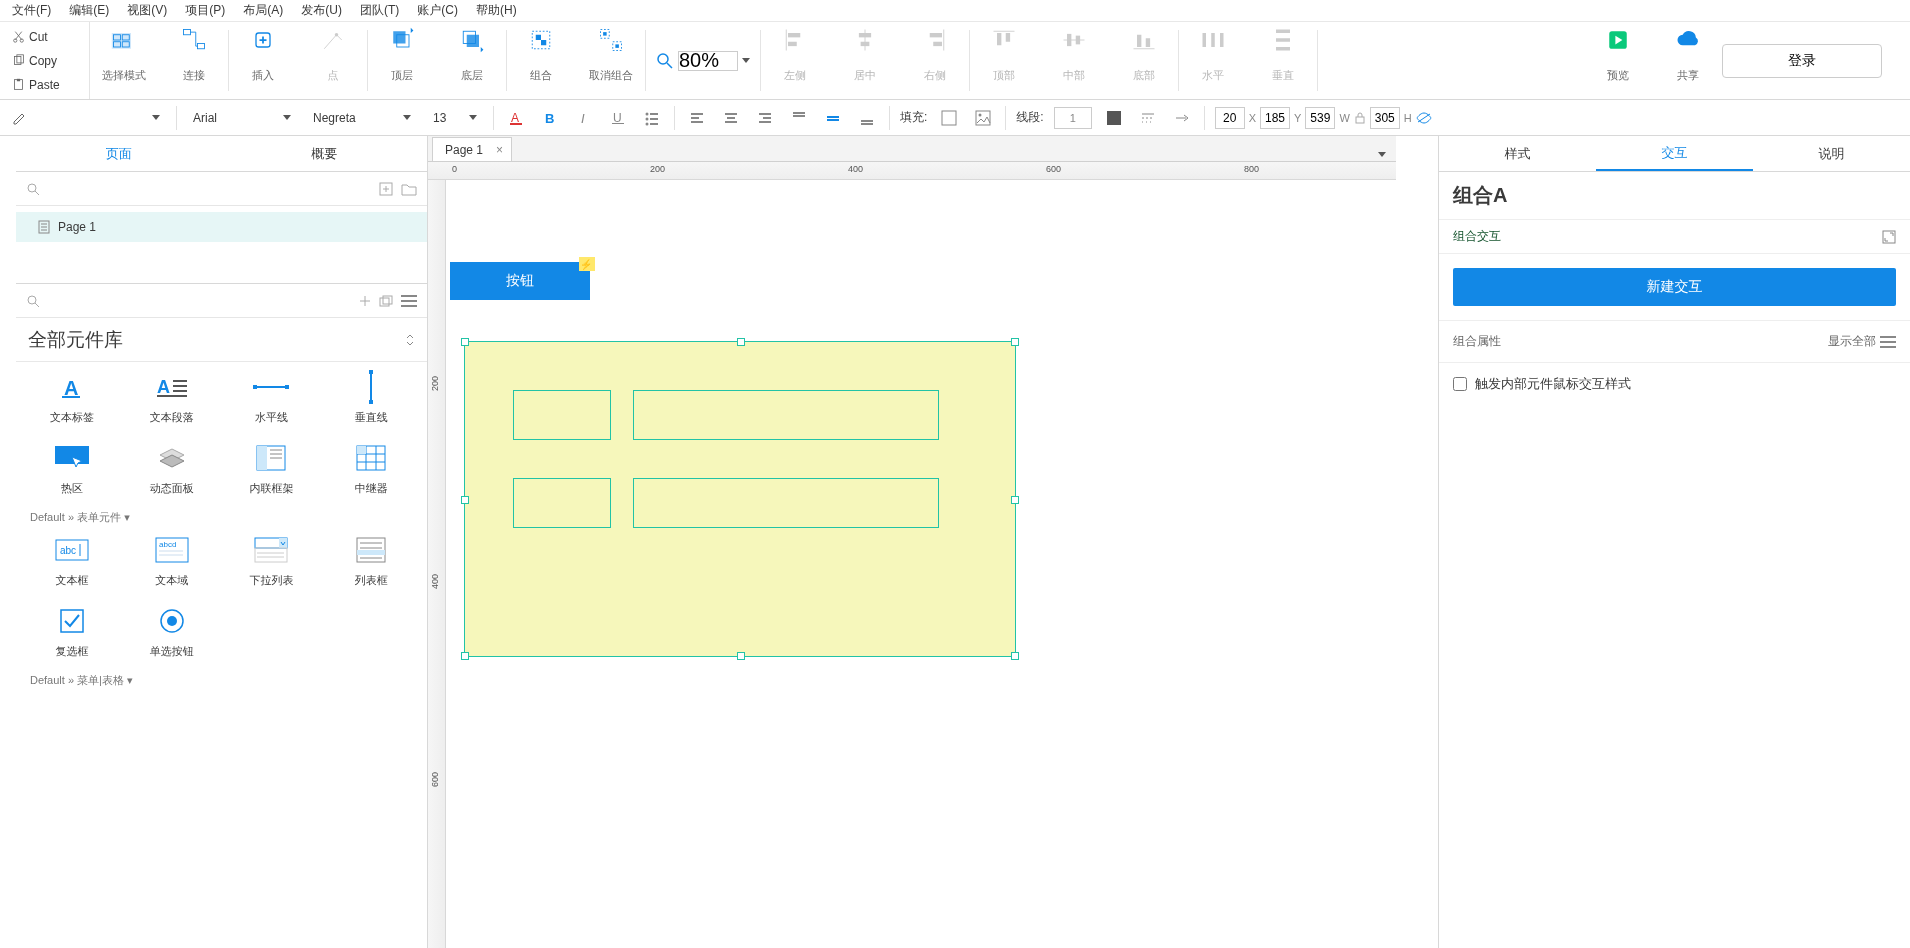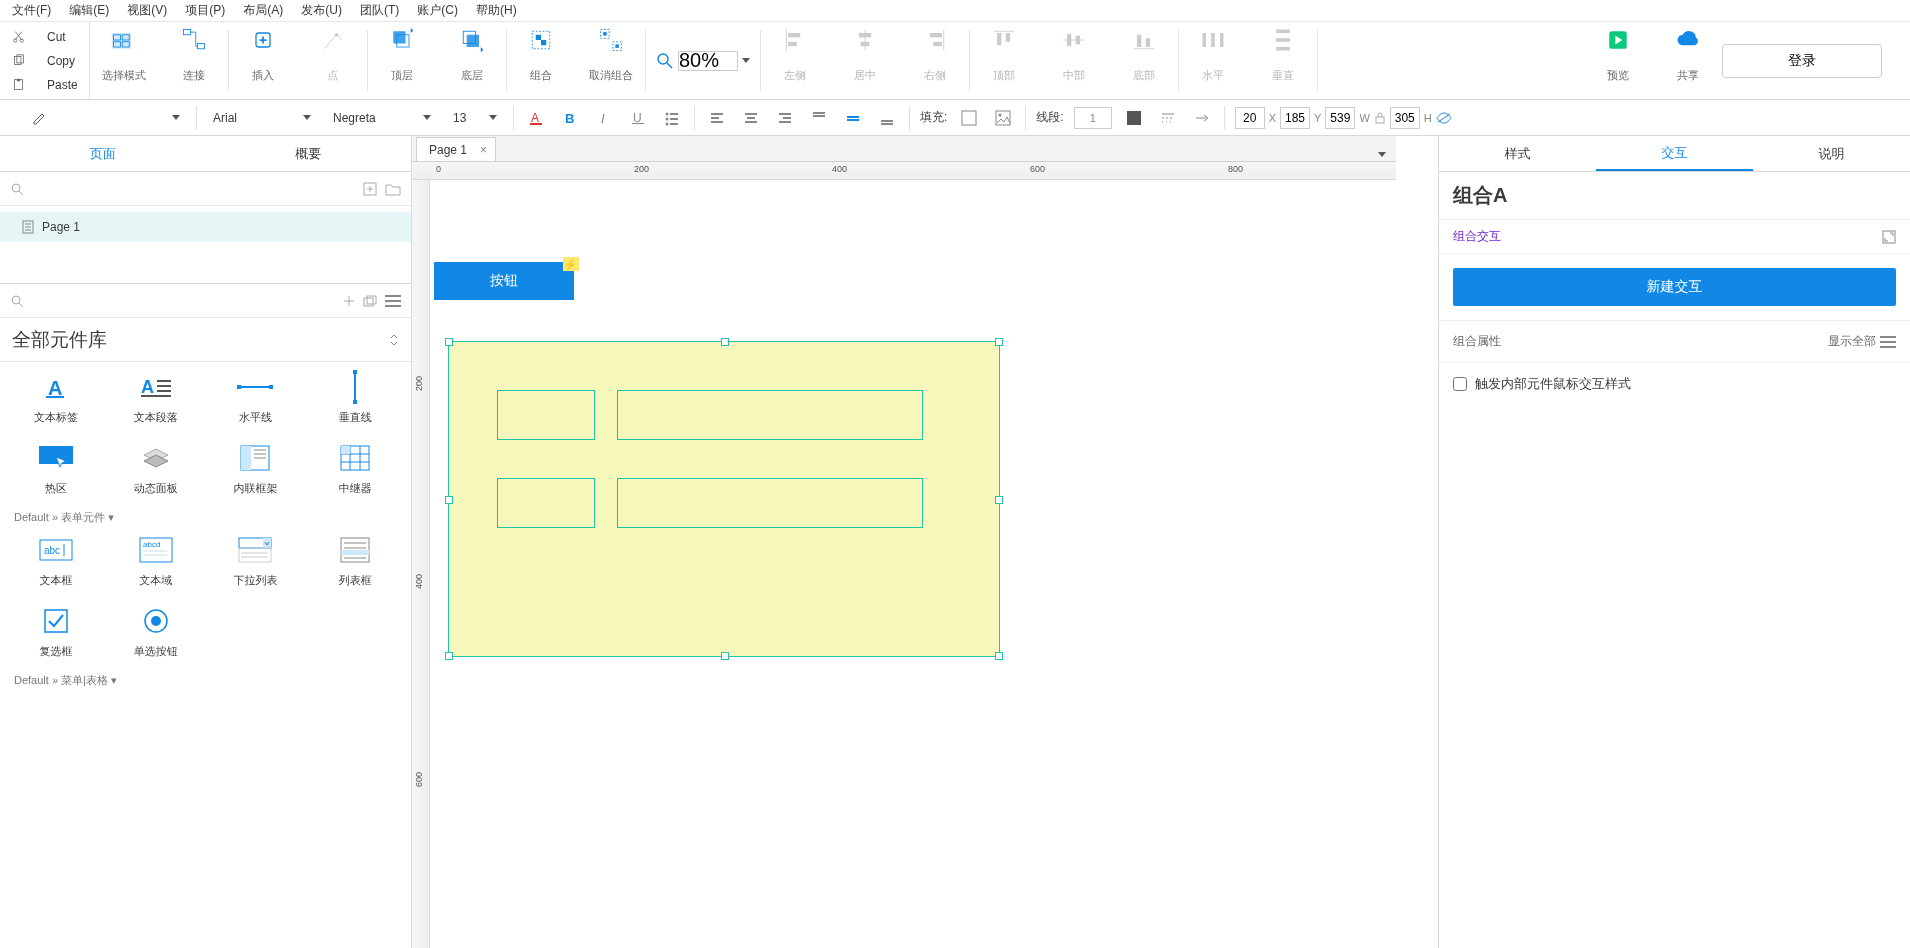"Cut" .ribbon-left div { gap: 22px -> 4px }
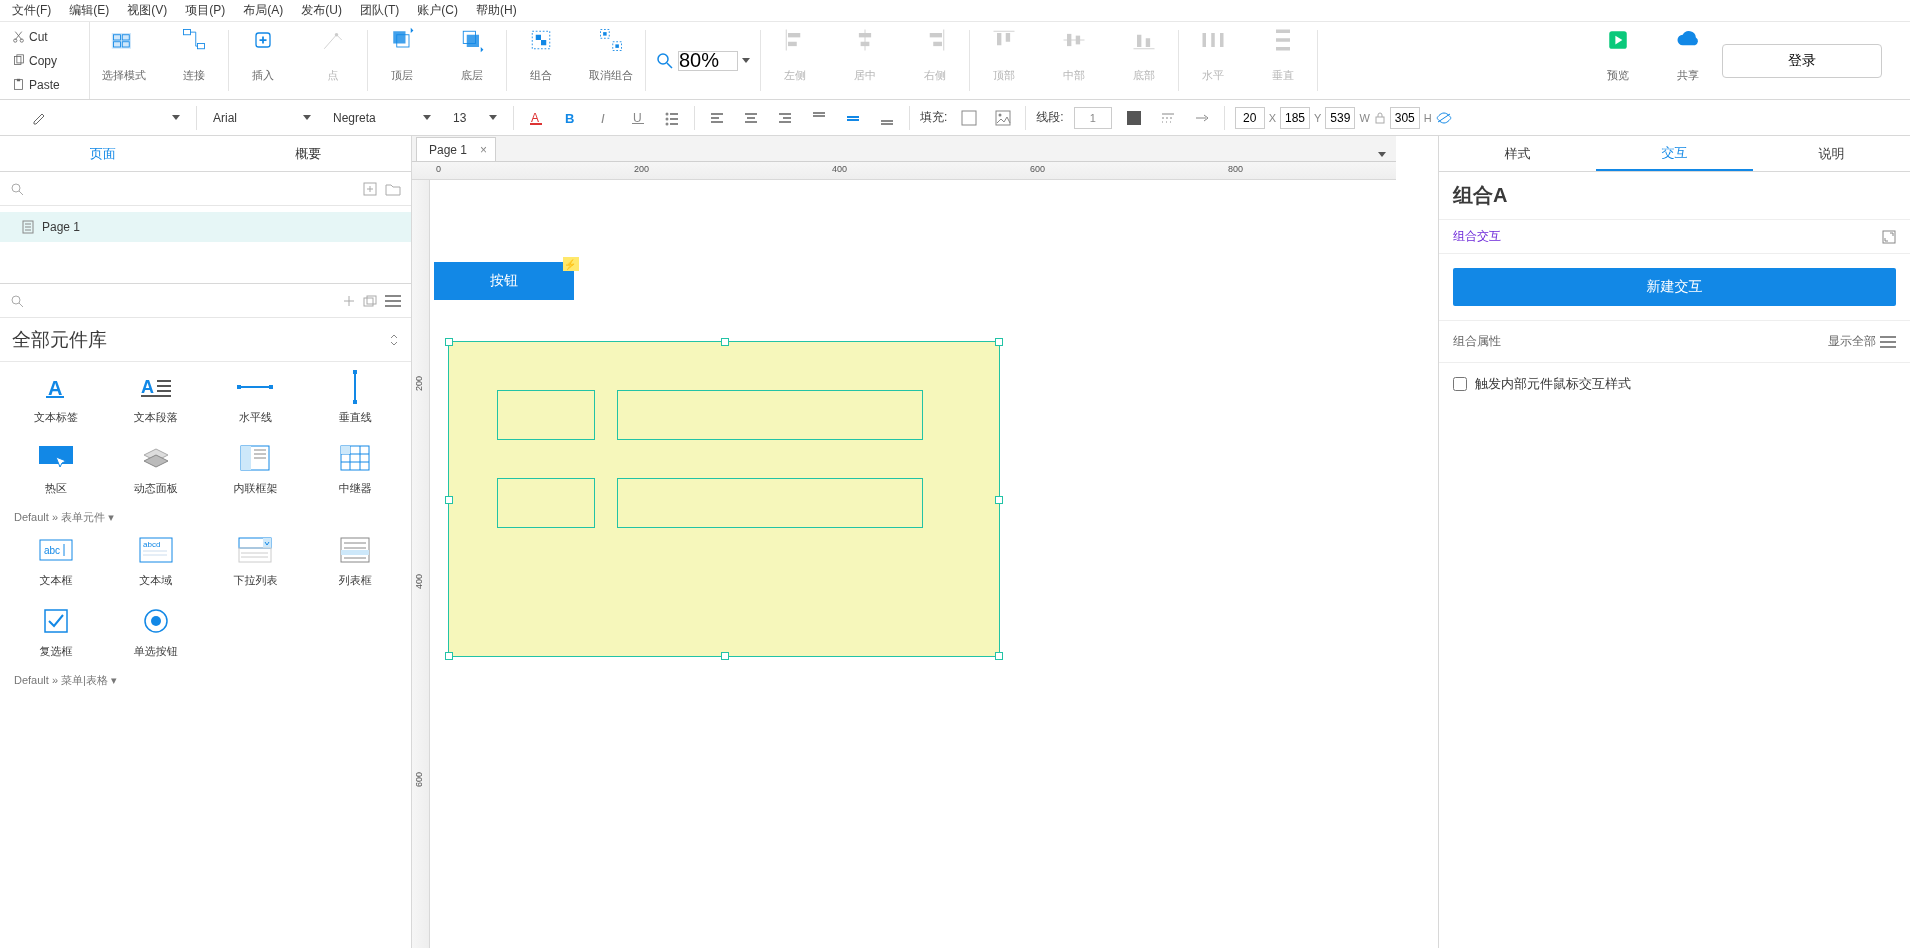"Arial" .ribbon2 { padding-left: 26px -> 6px }
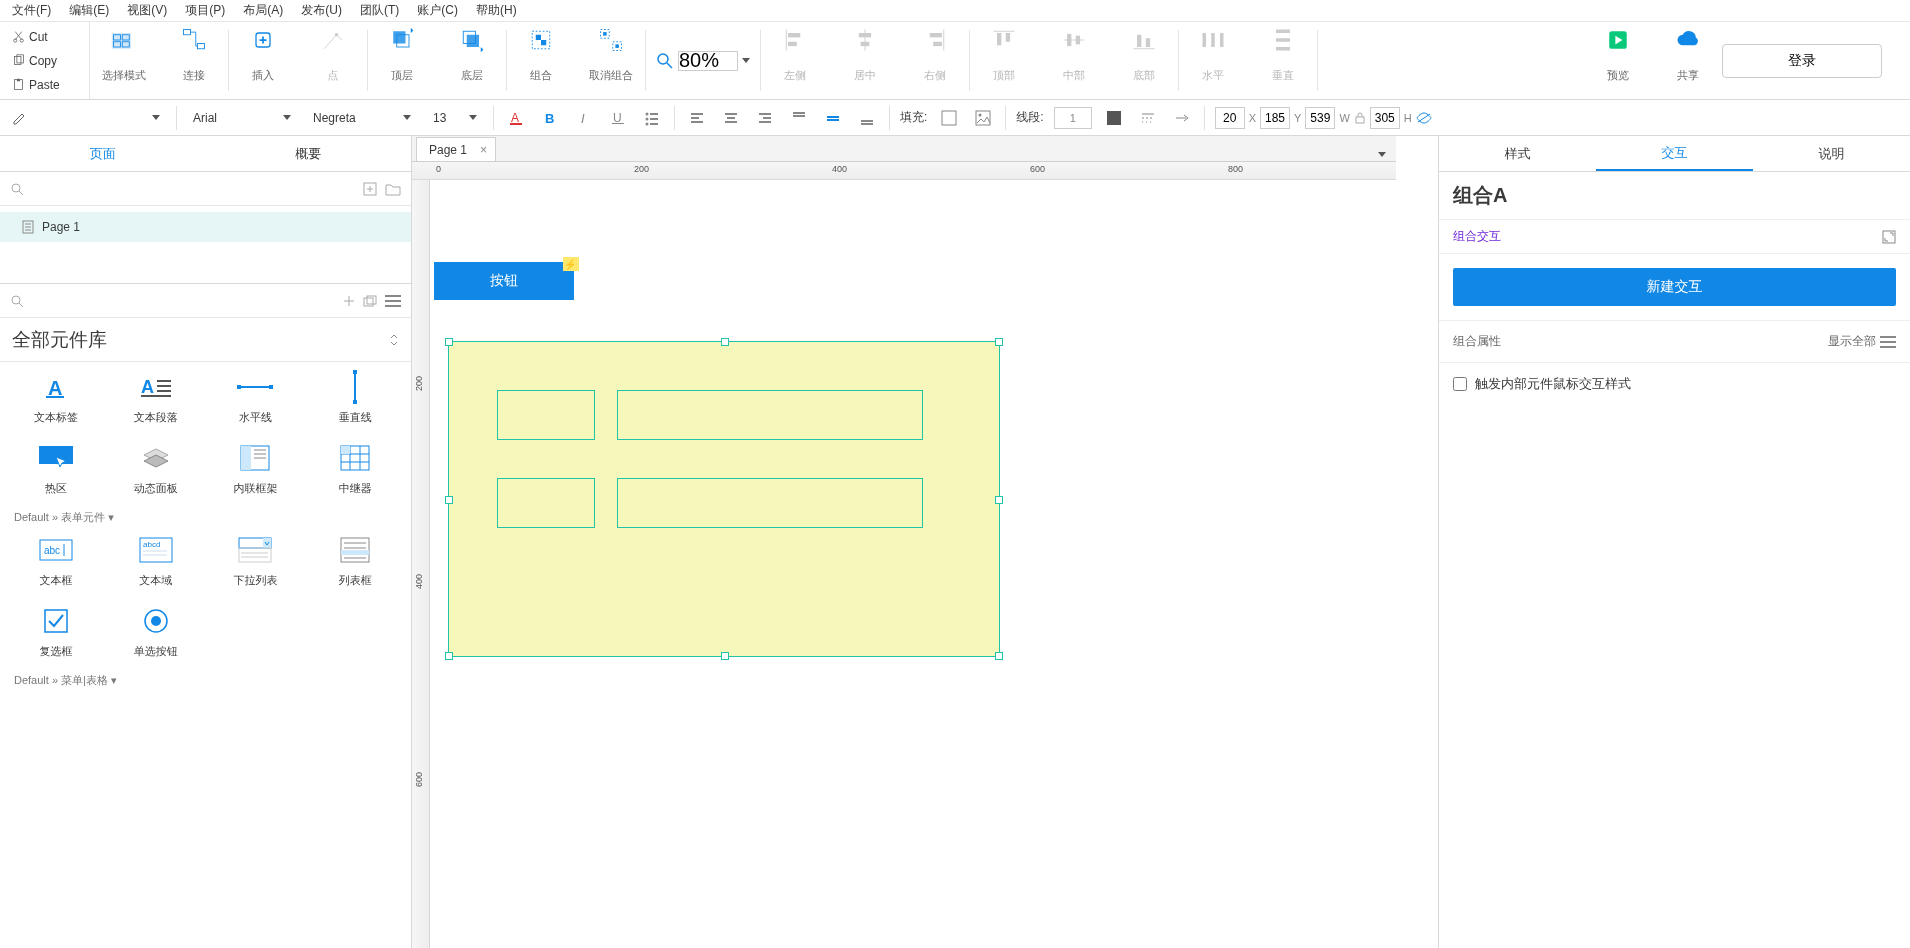"页面" .main { padding-left: none -> 16px }
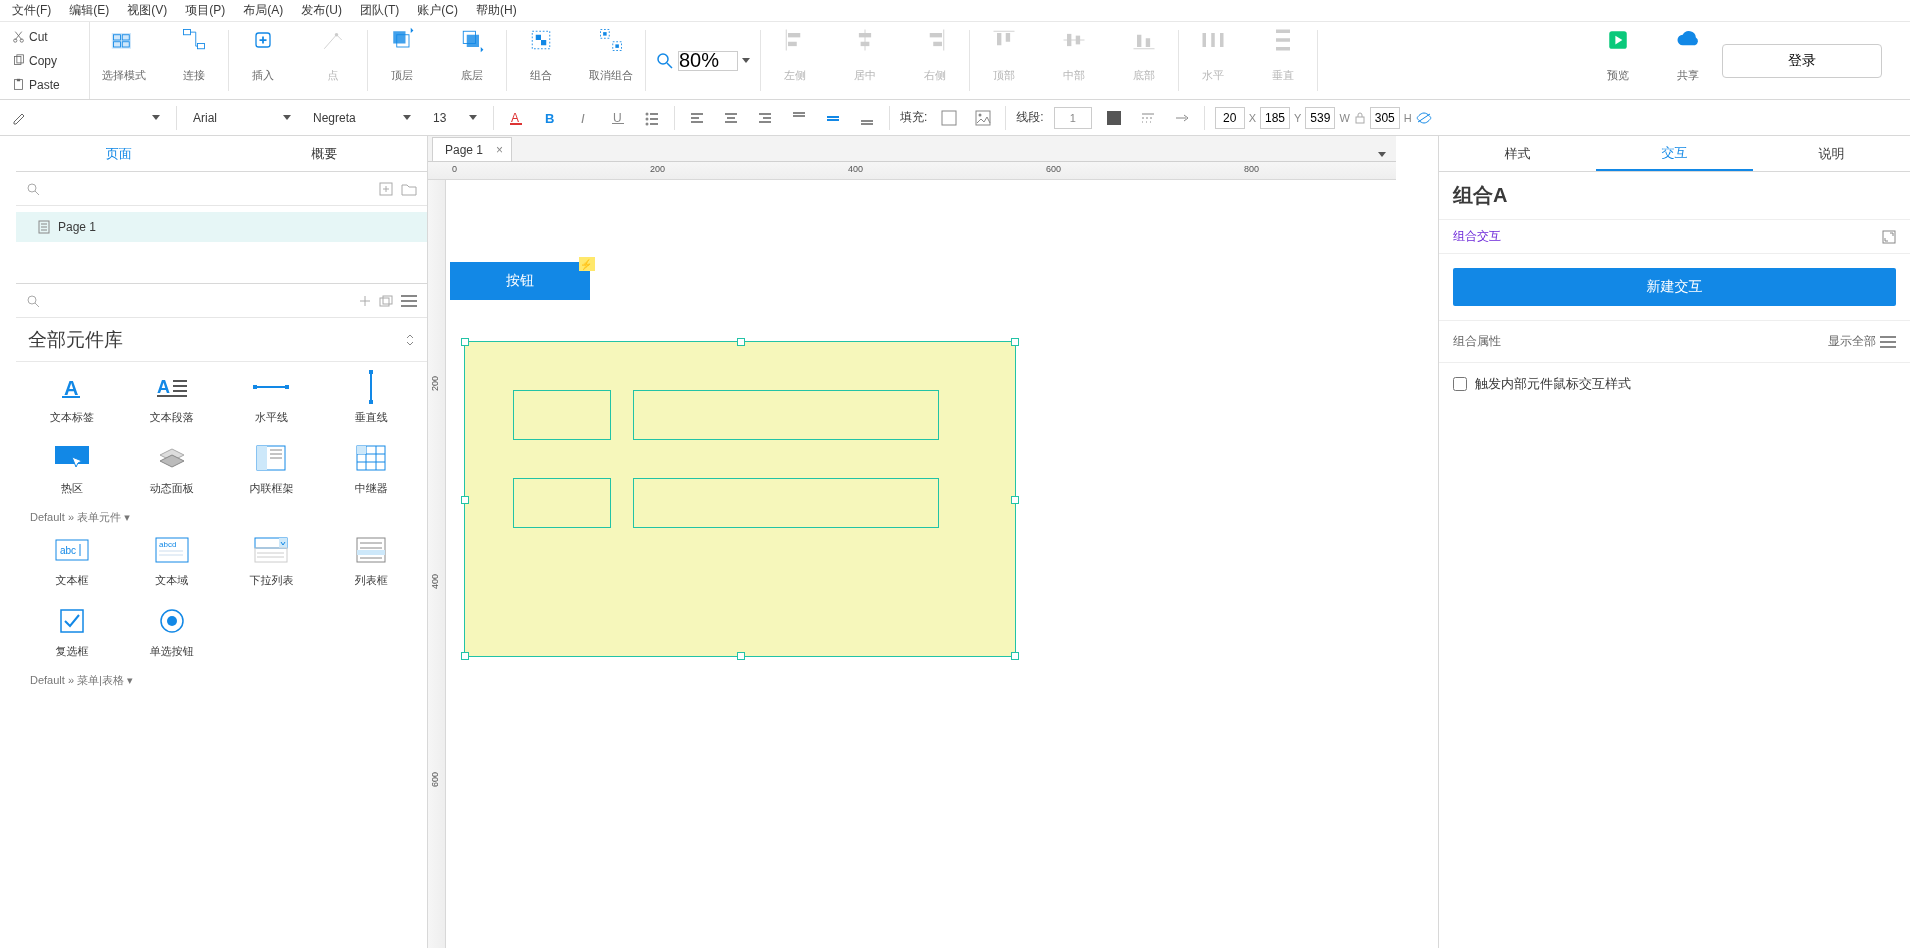"组合交互" .rp-sub { color: #6d28d9 -> #14532d }
